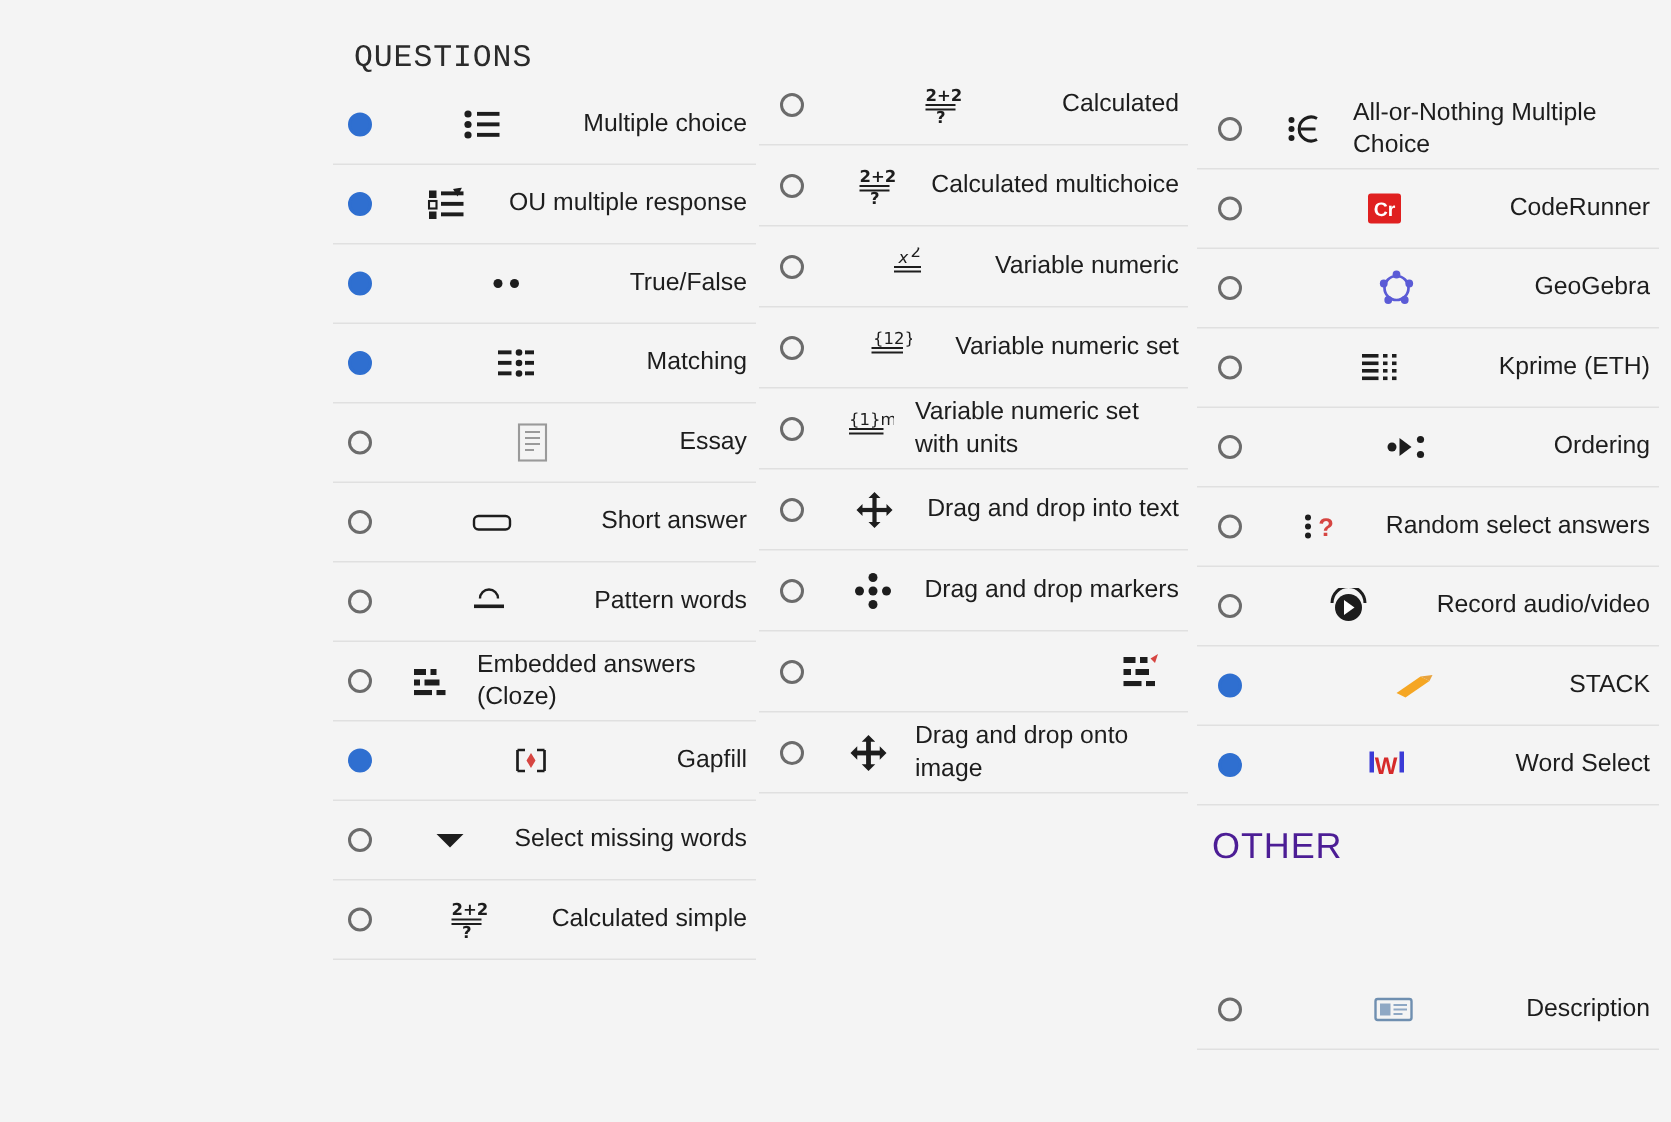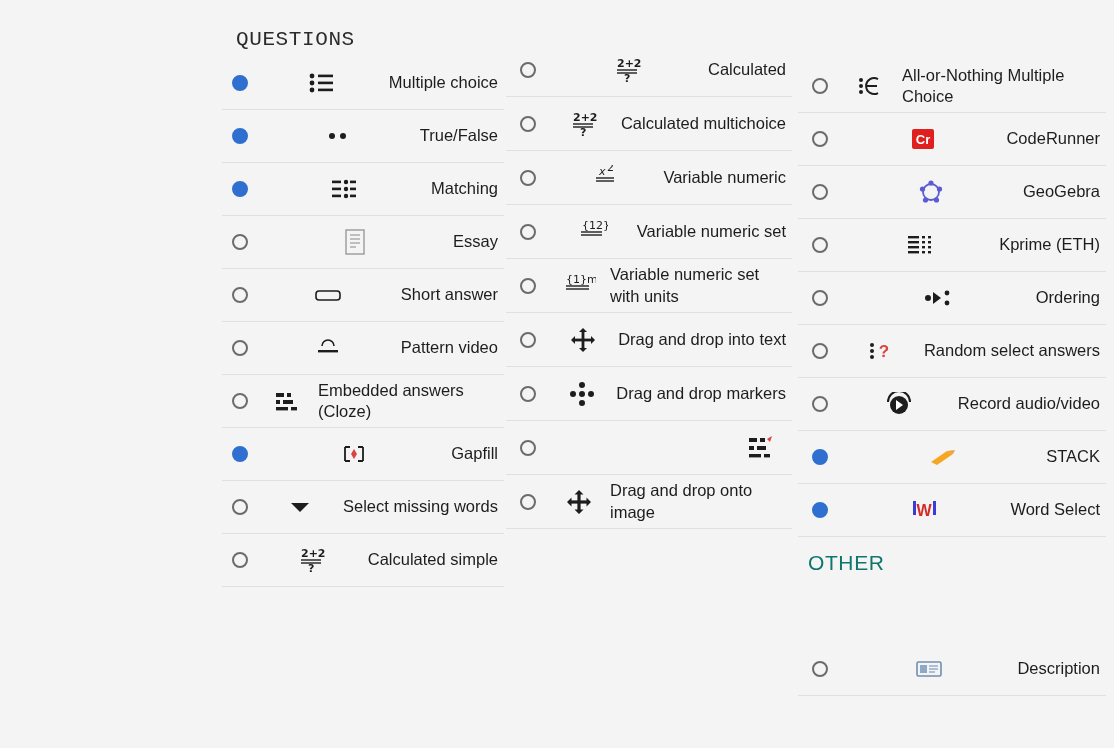"OU multiple response" li.qrow { html: none -> <li> <span></span> <span> <svg> <rect></rect> <rect></rect> <rect></rect> <rect></rect> <rect></rect> <rect></rect> <path></path> </svg> </span> <span>OU multiple response</span> </li> }
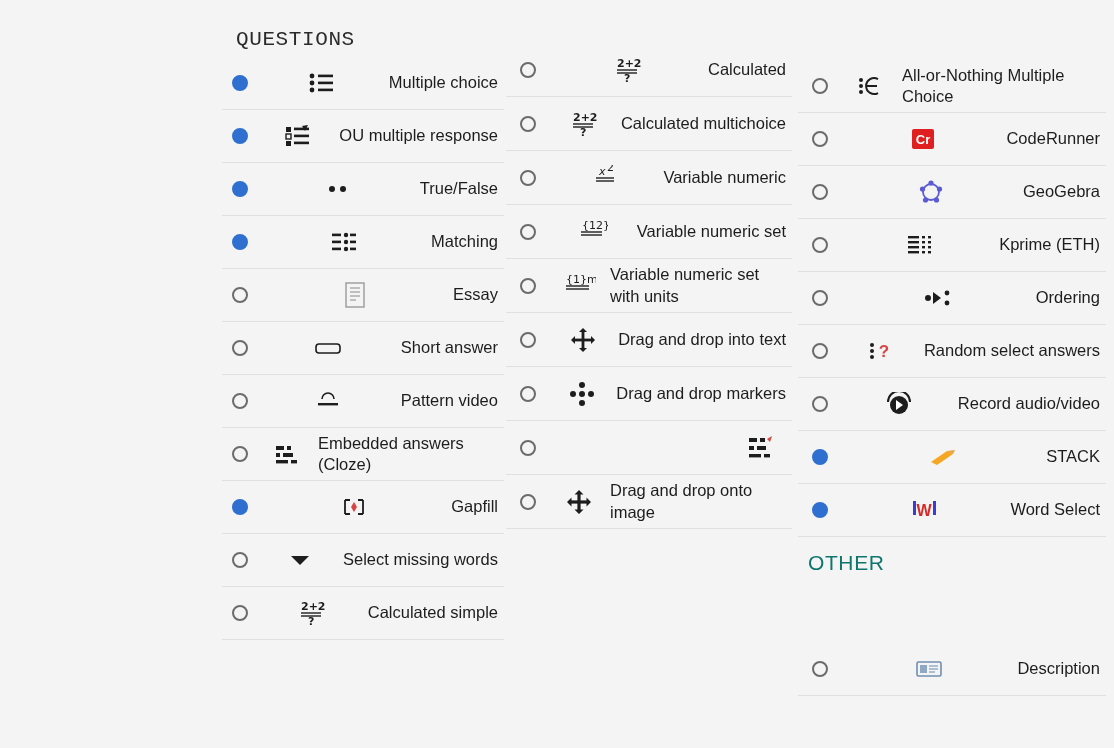"Pattern video" span.qlabel { text: video -> words }
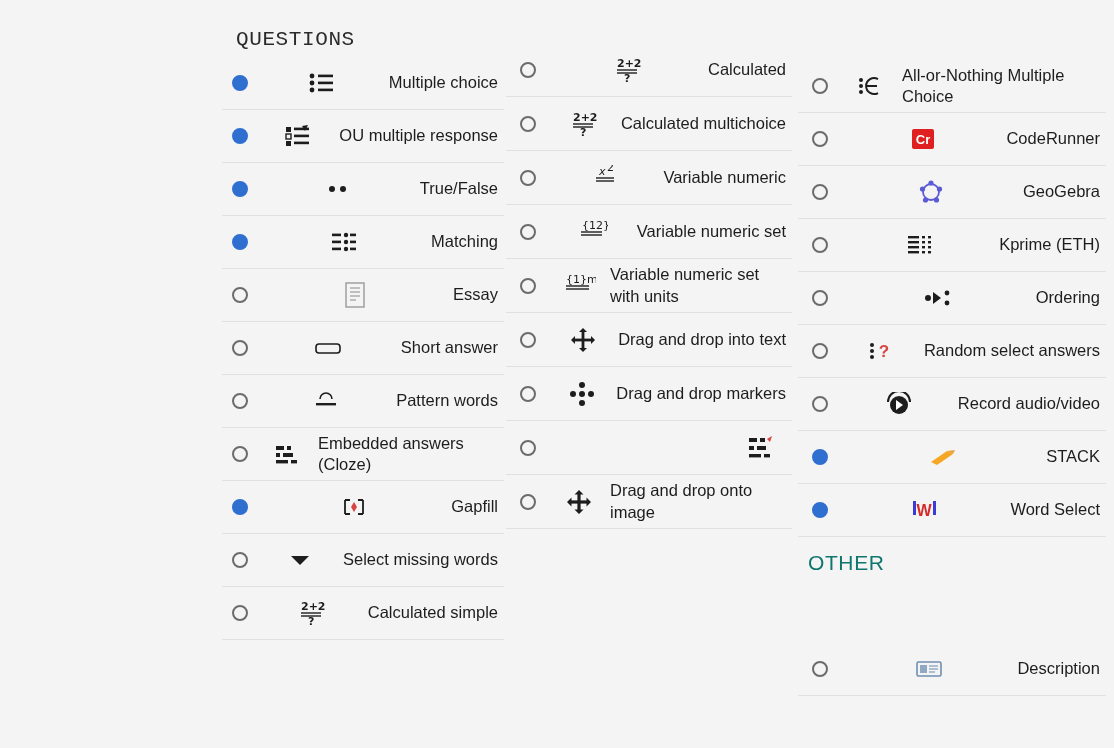"OTHER" .other-title { color: #0f766e -> #4c1d95; font-size: 21px -> 24px }
